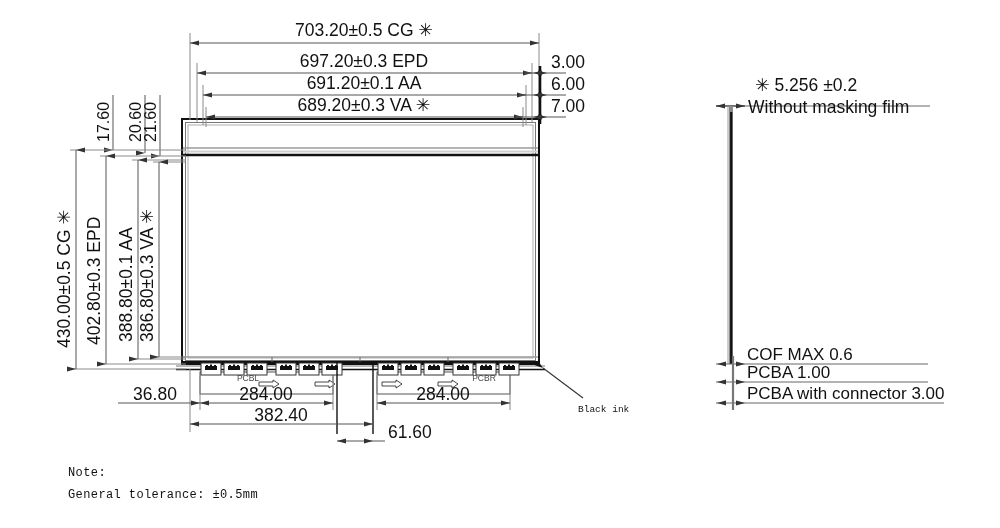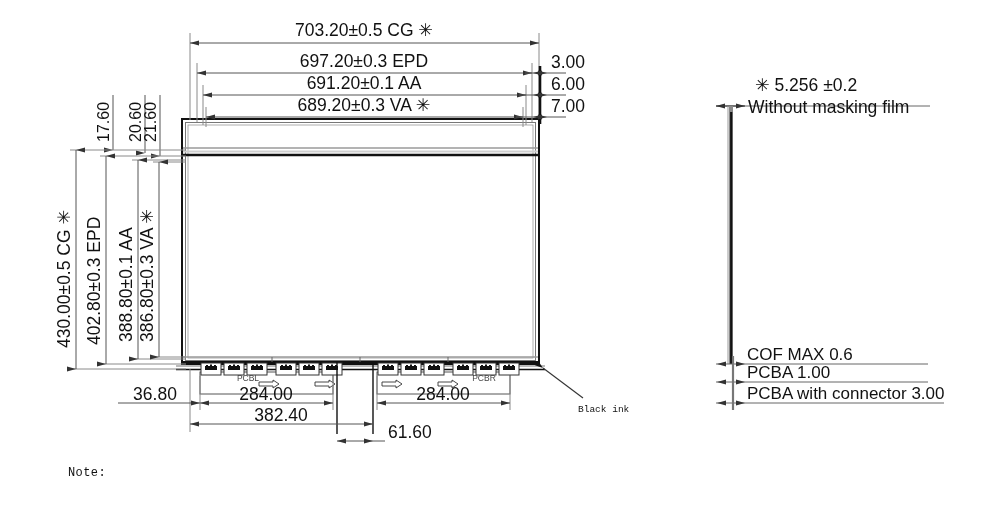"General tolerance: ±0.5mm" span { html: none -> <span>General tolerance: ±0.5mm</span> }
